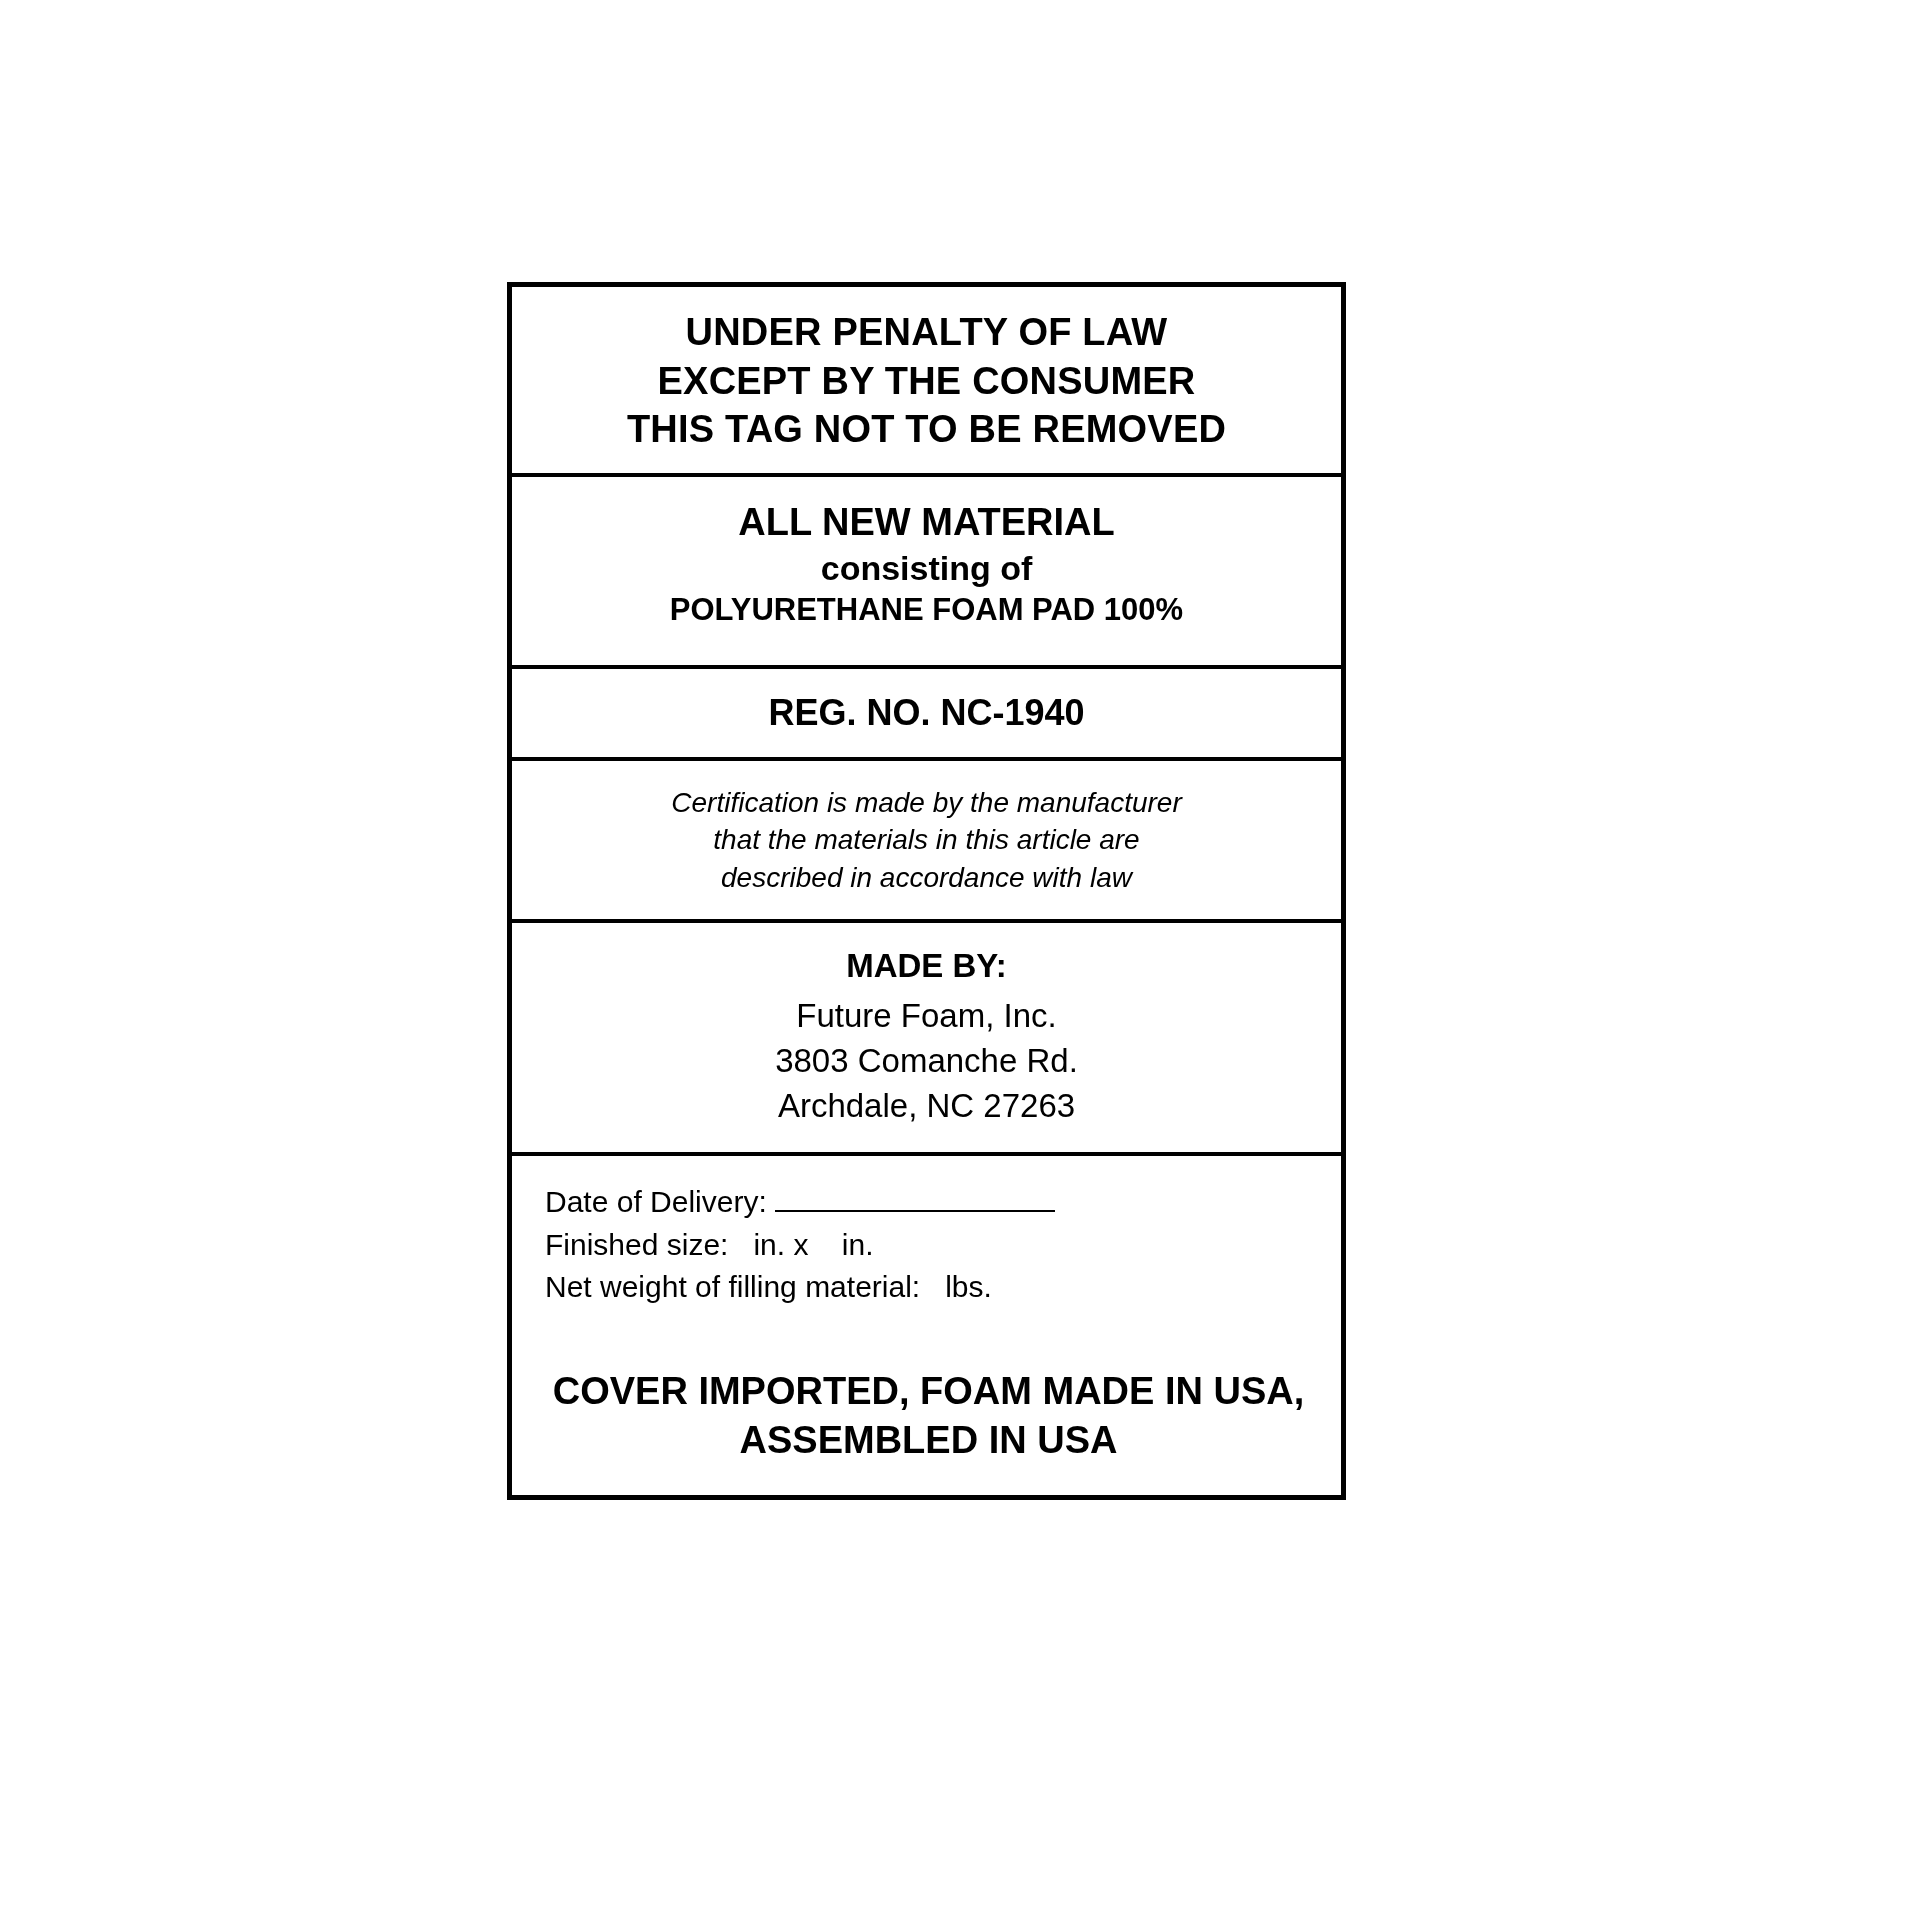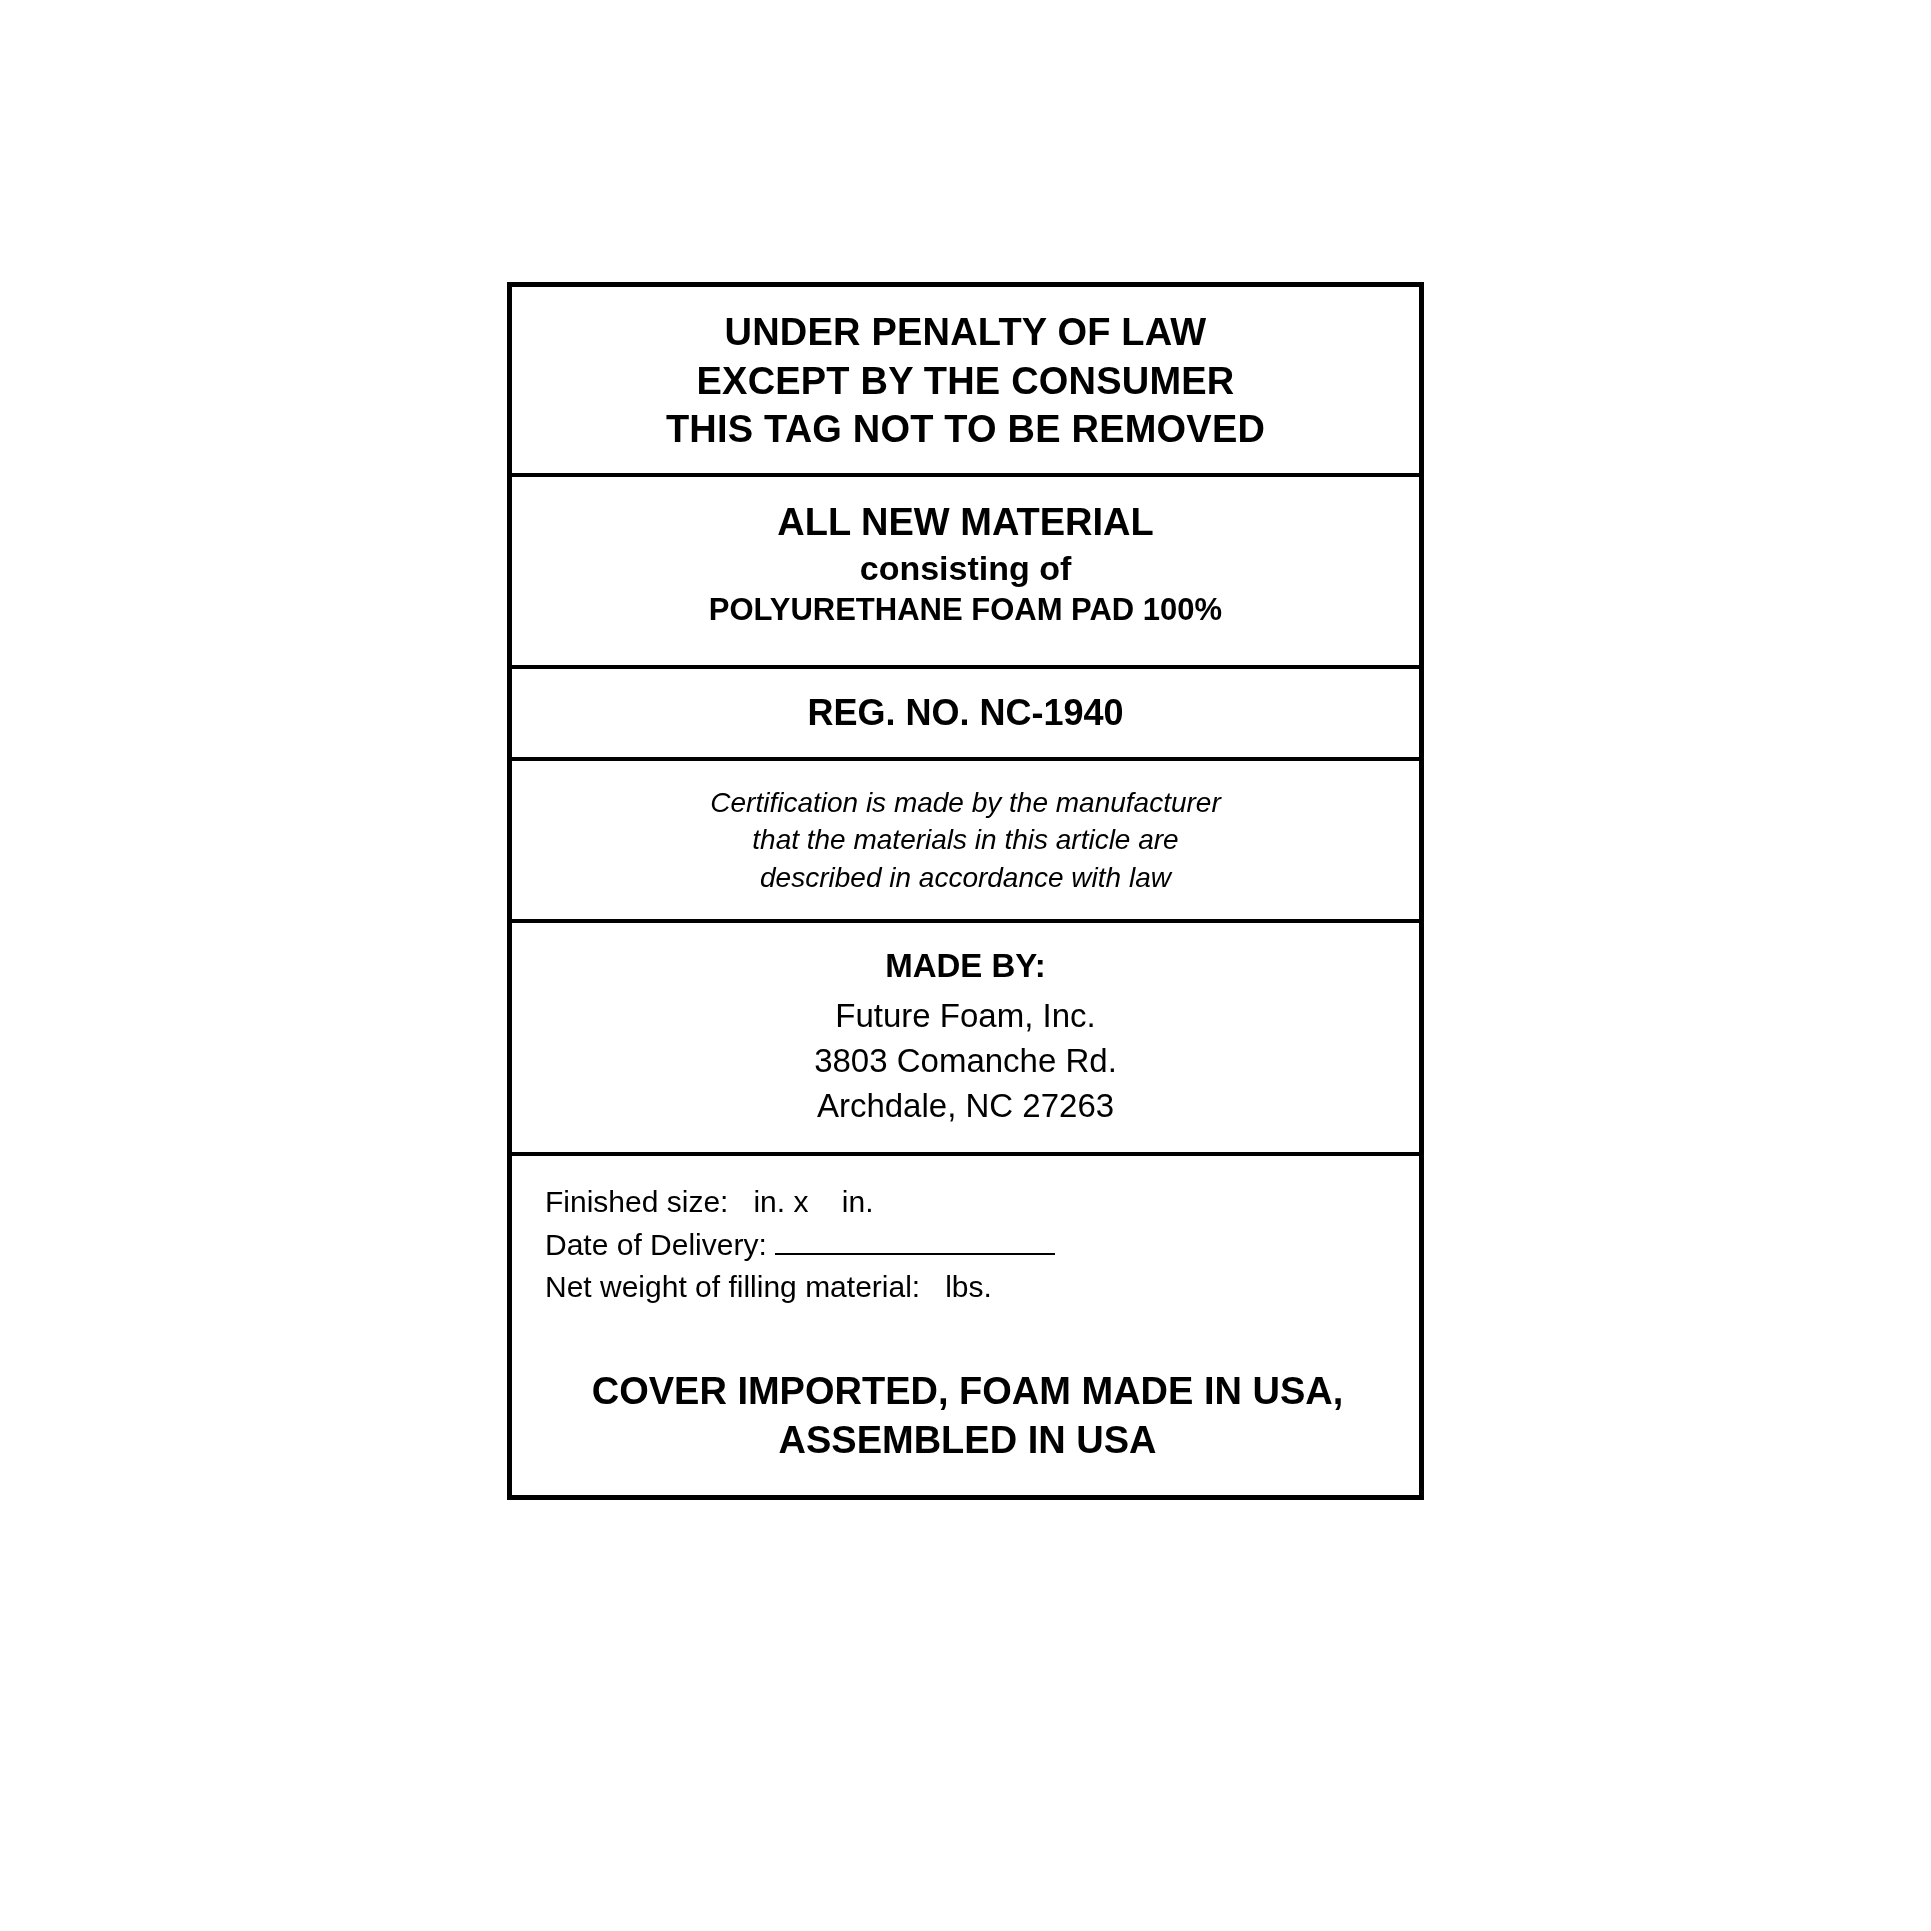"UNDER PENALTY OF LAW" .tag { width: 917px -> 839px }
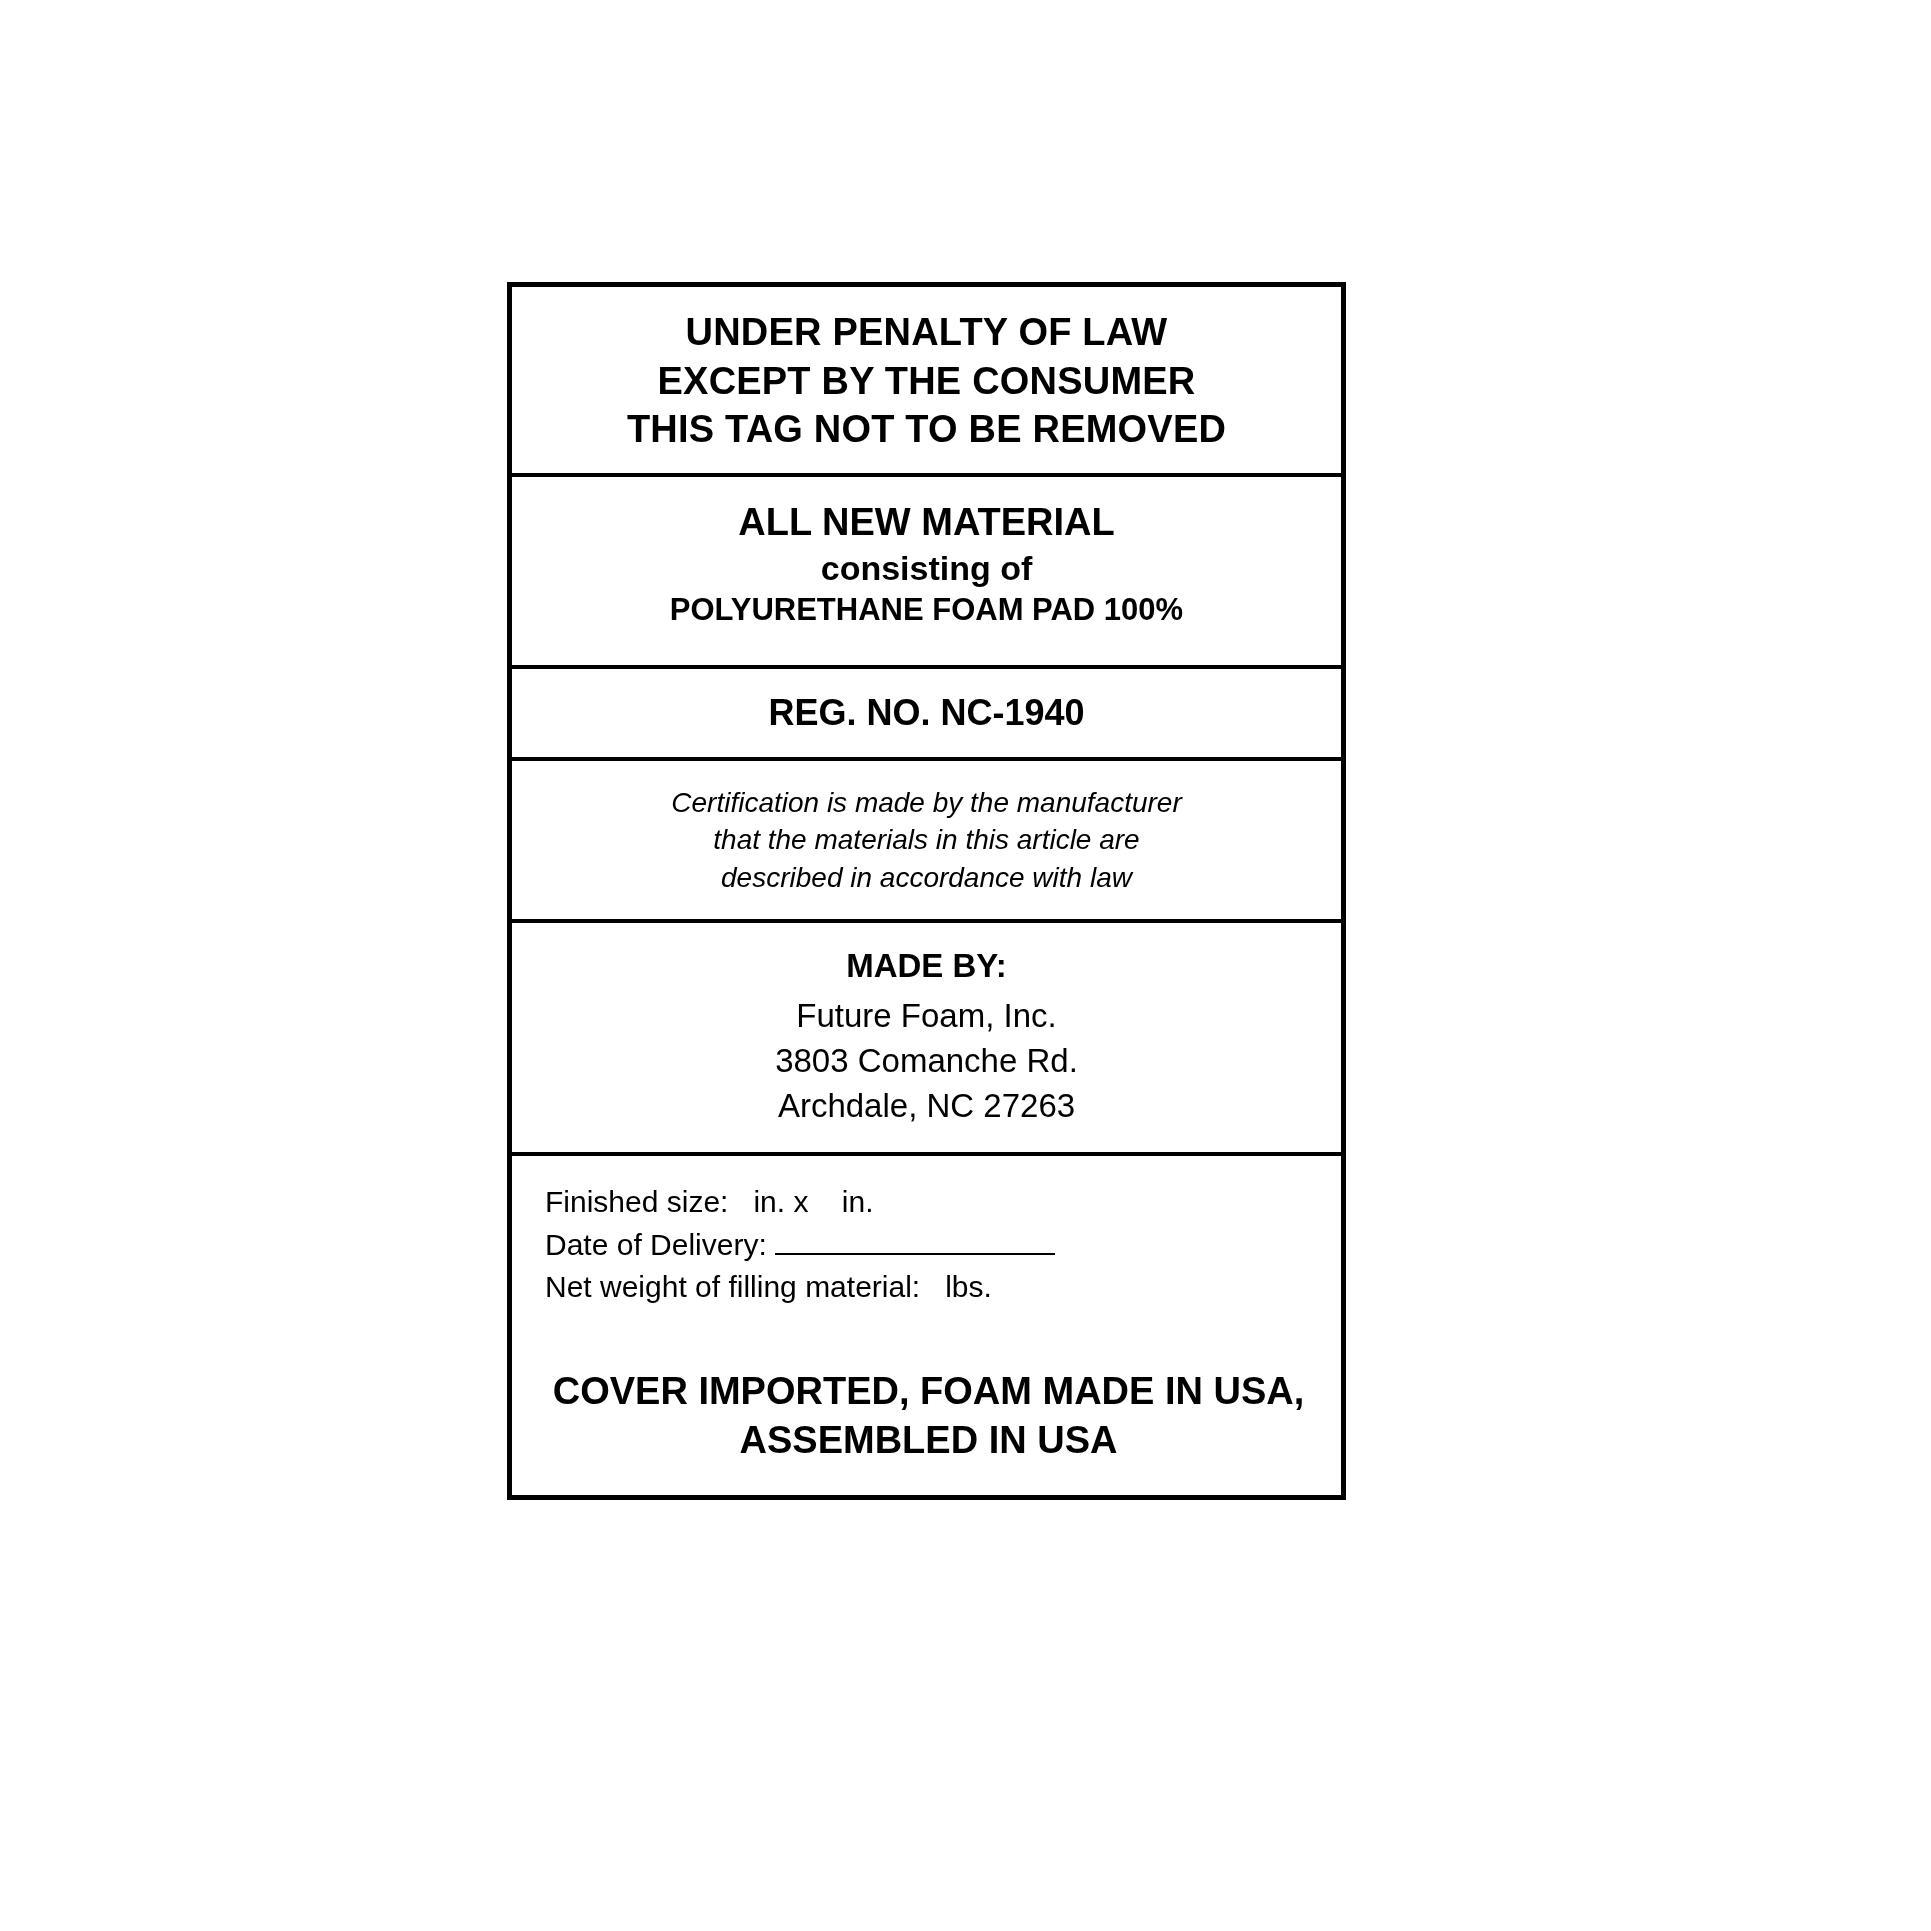"Finished size: in. x in." div.frow { order: before "Date of Delivery:" -> after "Date of Delivery:" }
